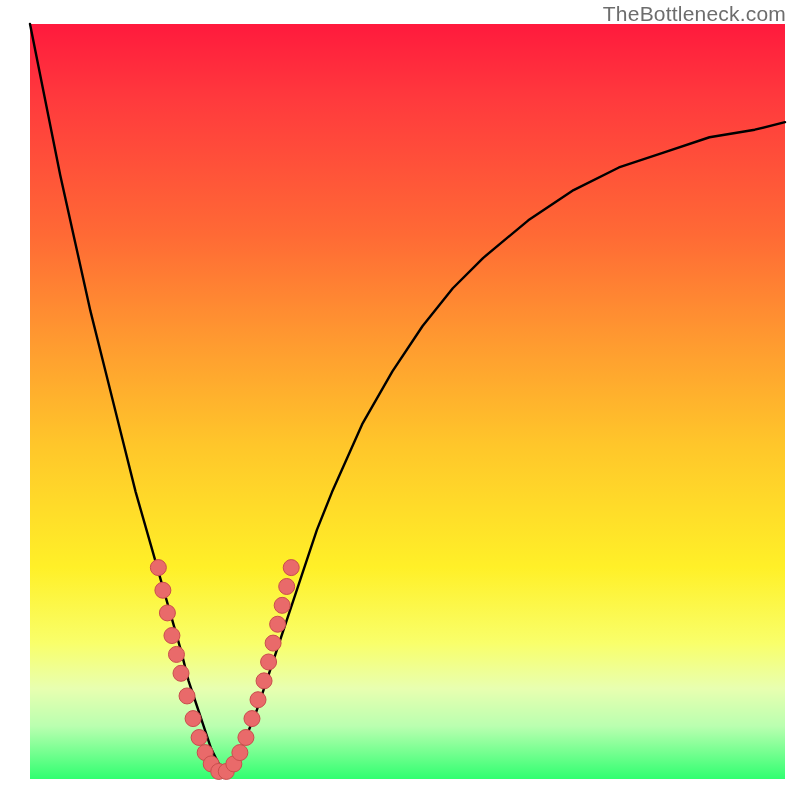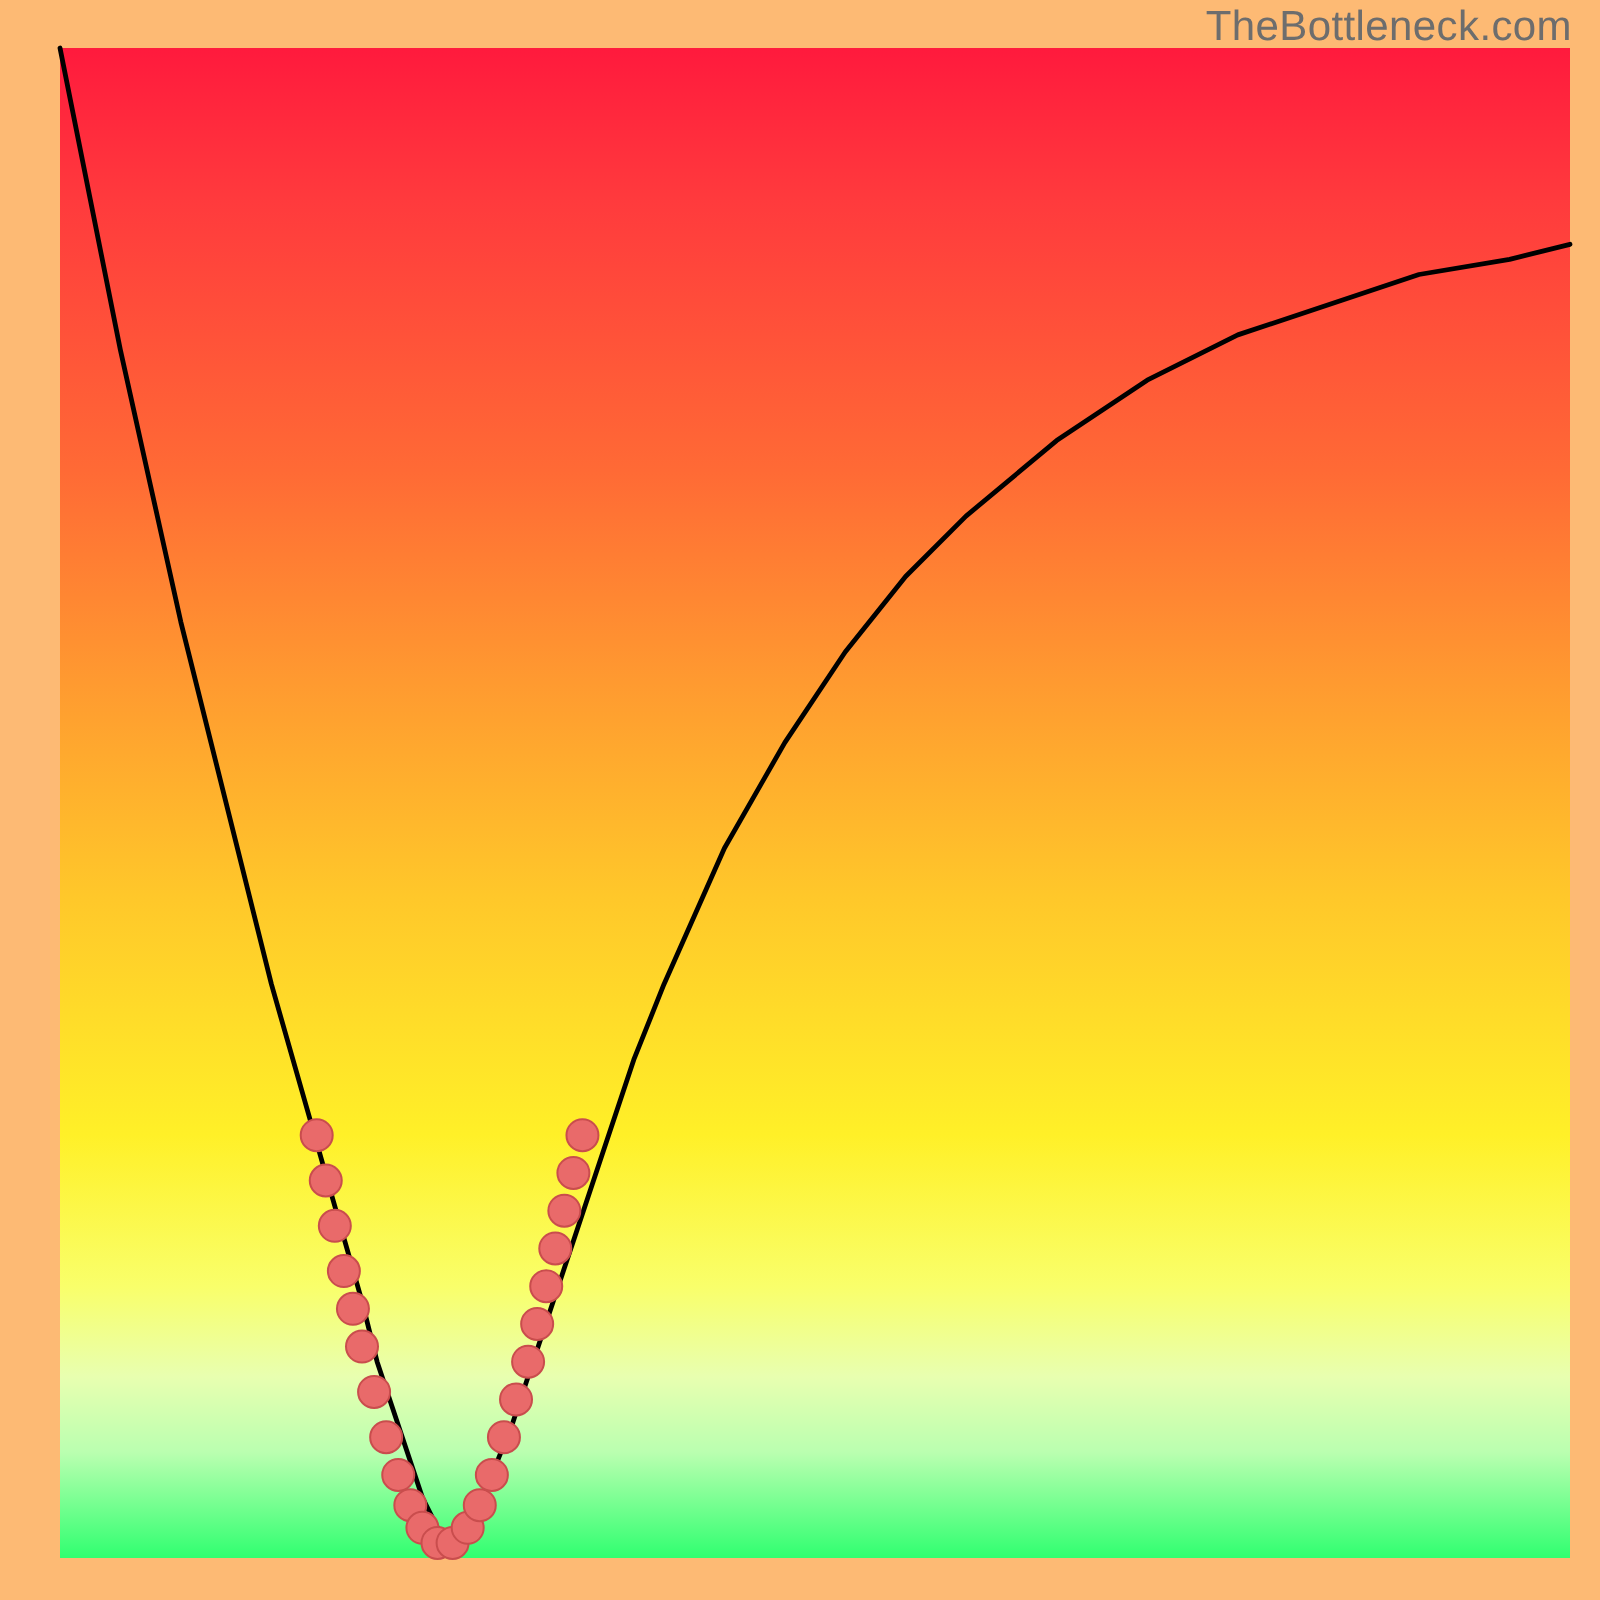"TheBottleneck.com" .stage { background: #fdba74 -> #ffffff }
